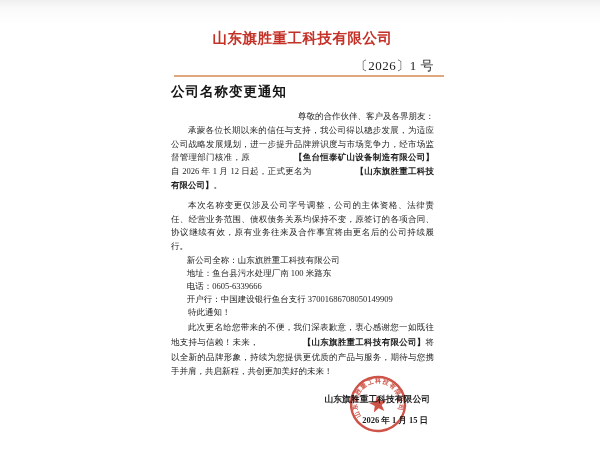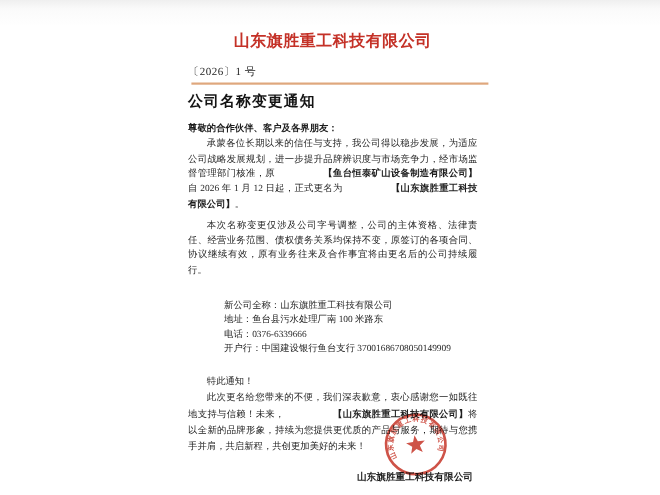"〔2026〕1 号" .doc-number { font-size: 10px -> 13px; text-align: left -> right }
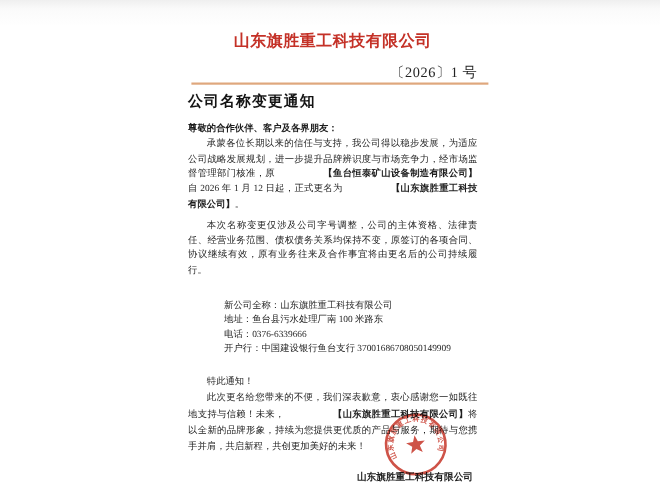"尊敬的合作伙伴、客户及各界朋友：" .salutation { font-weight: bold -> normal; text-align: left -> right }
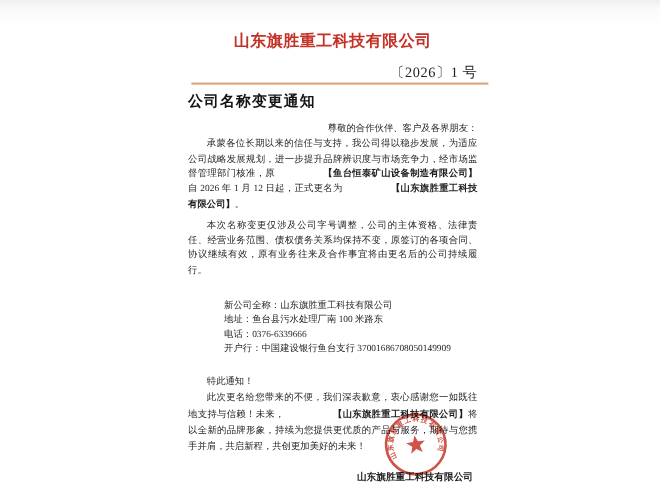"本次名称变更仅涉及公司字号调整，公司的主体资格、法律责任、经营业务范围、债权债务" .p-gap { font-family: Liberation Mono, monospace -> none }
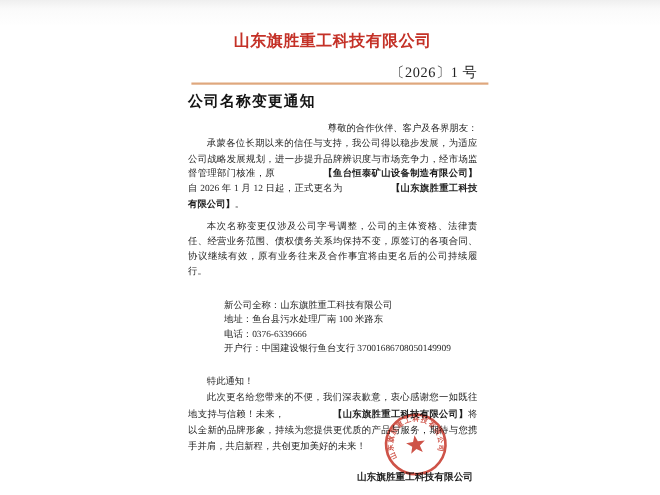"新公司全称：山东旗胜重工科技有限公司" .info-list { margin: 17px -> 0 }
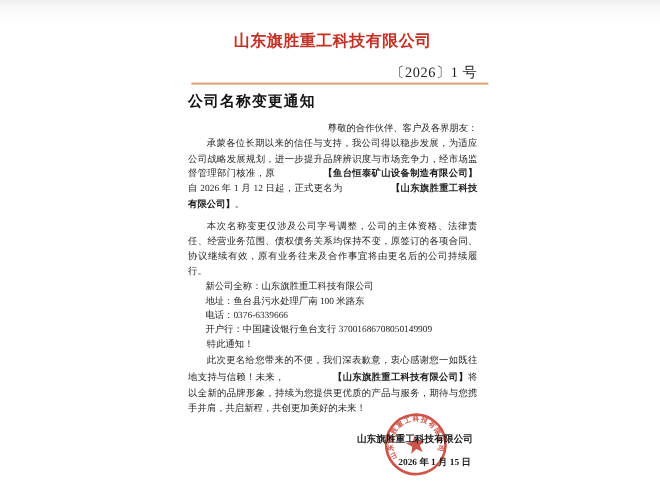"0376-6339666" span { text: 0376-6339666 -> 0605-6339666 }
